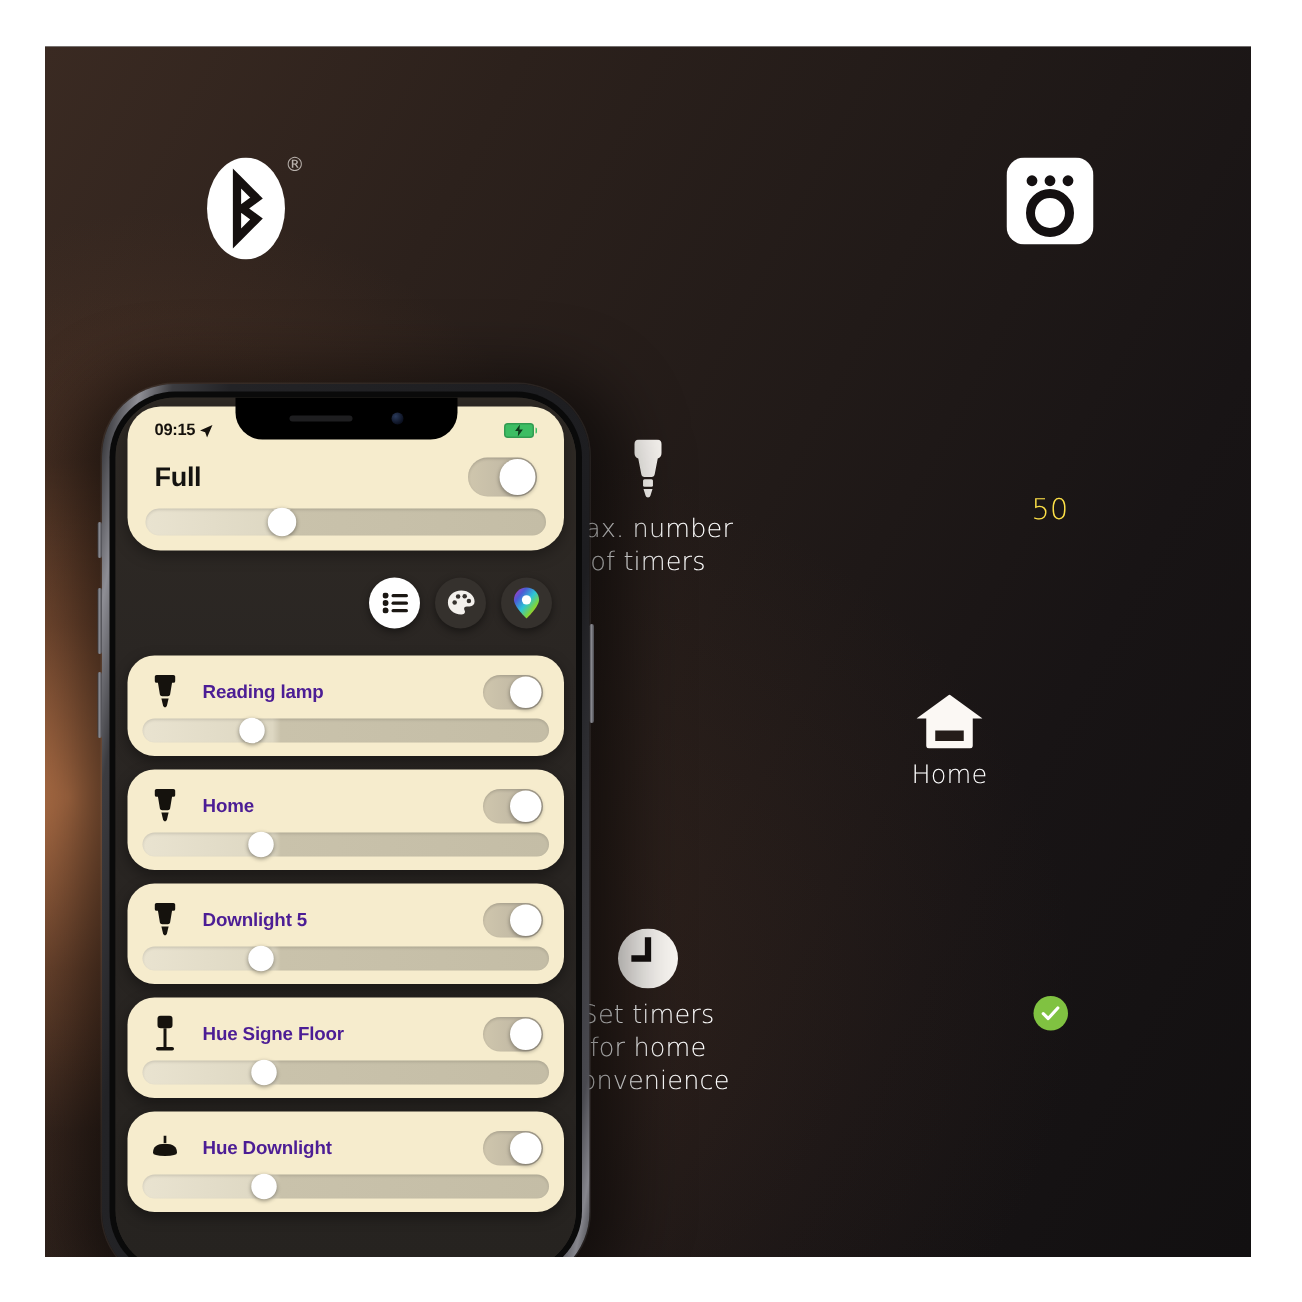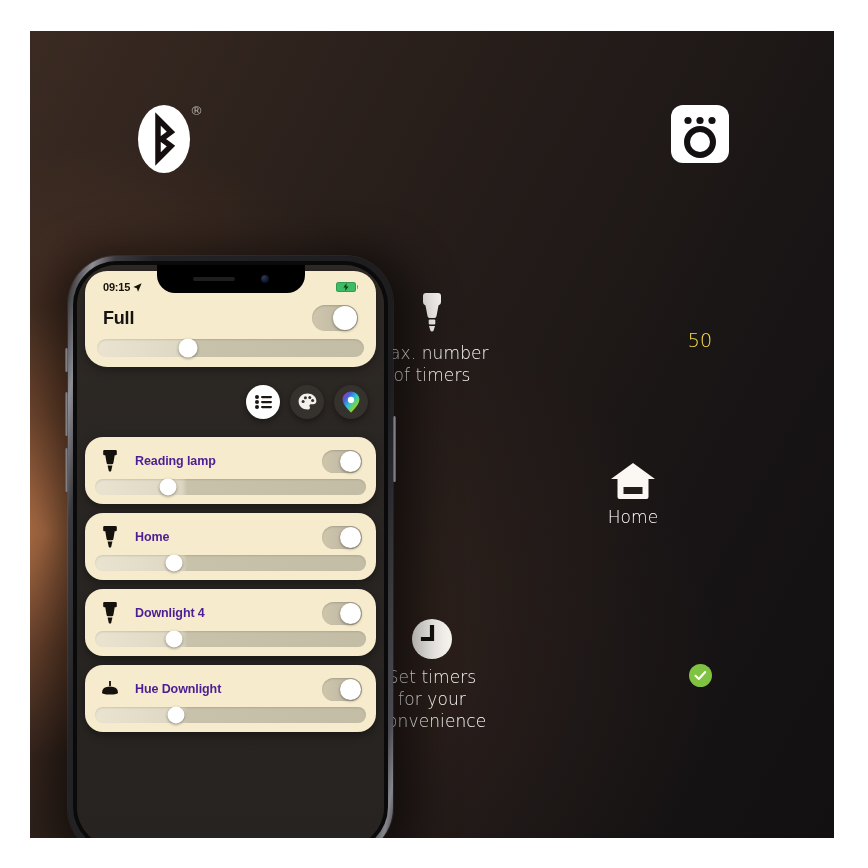"Downlight 4" div.lc-name { text: 4 -> 5 }
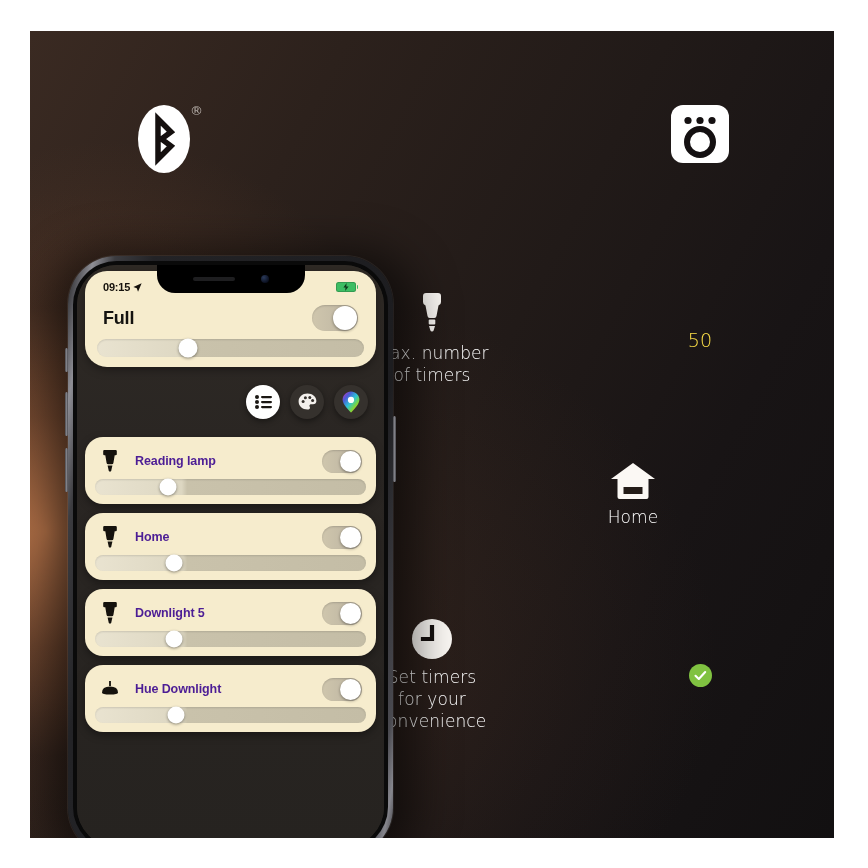"Hue Signe Floor" div.light-card { html: none -> <div> <div> <div> <svg> <rect></rect> <rect></rect> <rect></rect> </svg> </div> <div>Hue Signe Floor</div> <div> <div></div> </div> </div> <div> <div></div> </div> </div> }
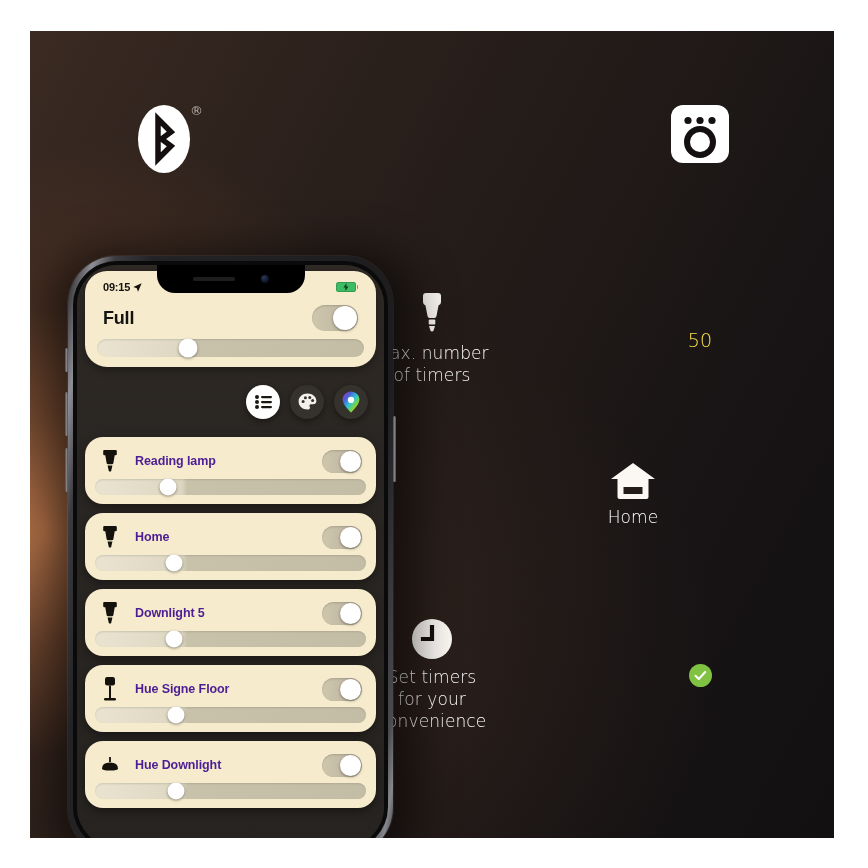"for your" span { text: your -> home }
